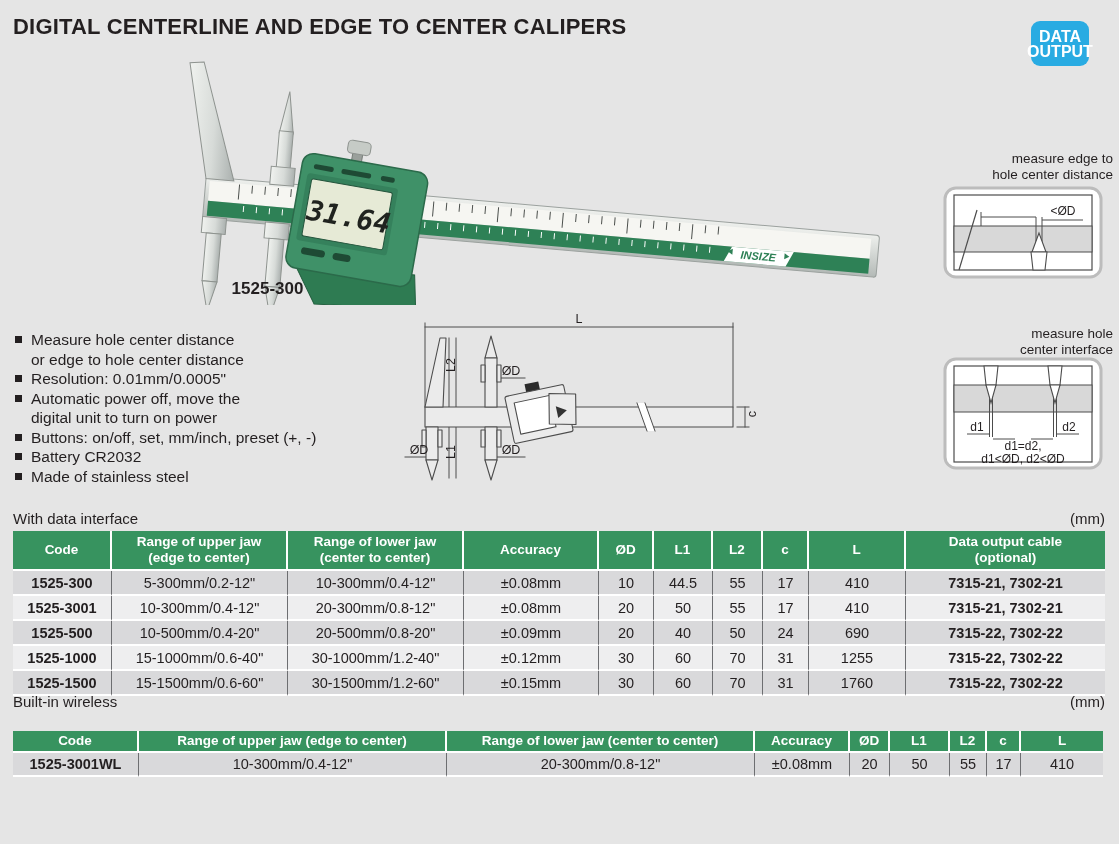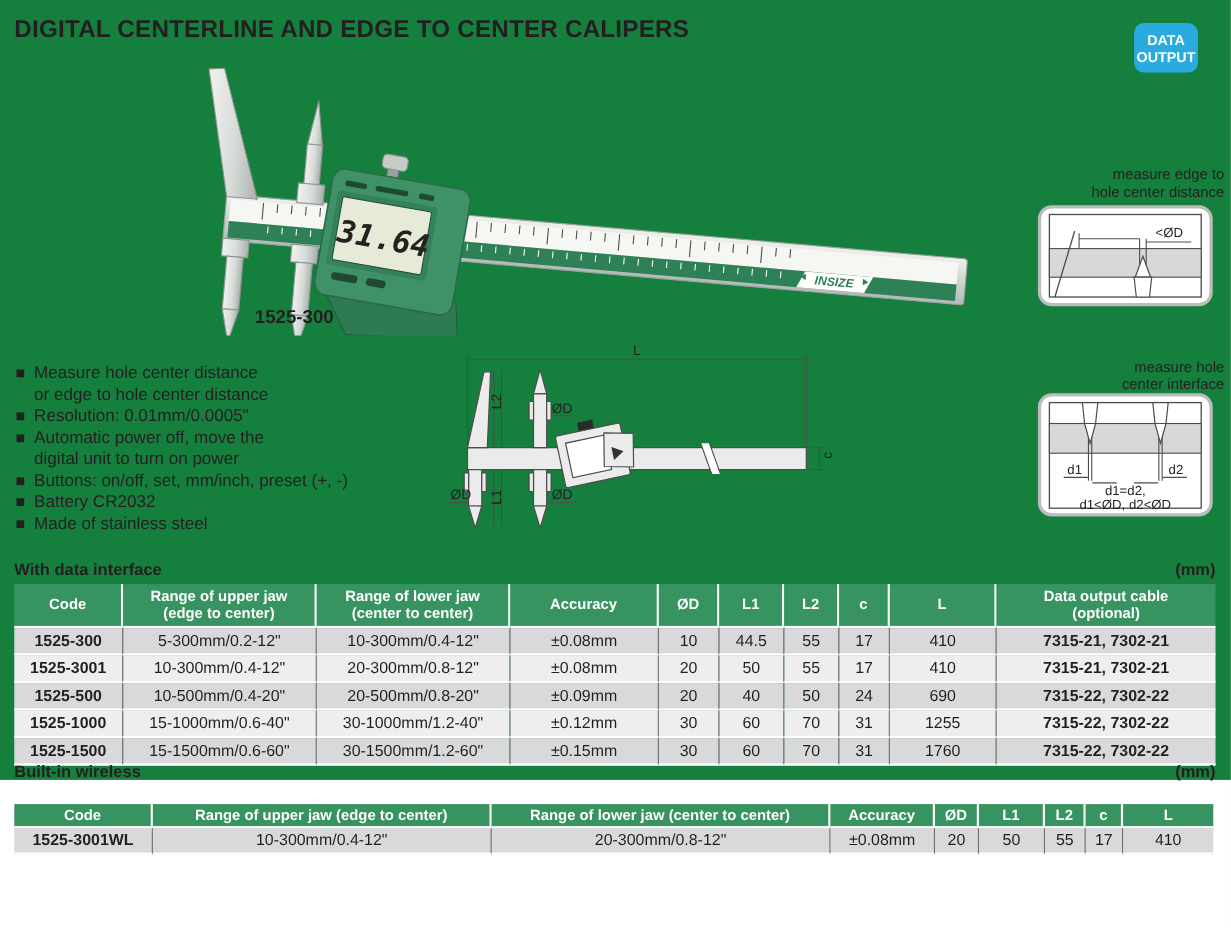"DIGITAL CENTERLINE AND EDGE TO" .page { background: #15803d -> #e5e5e5; height: 709px -> 844px }
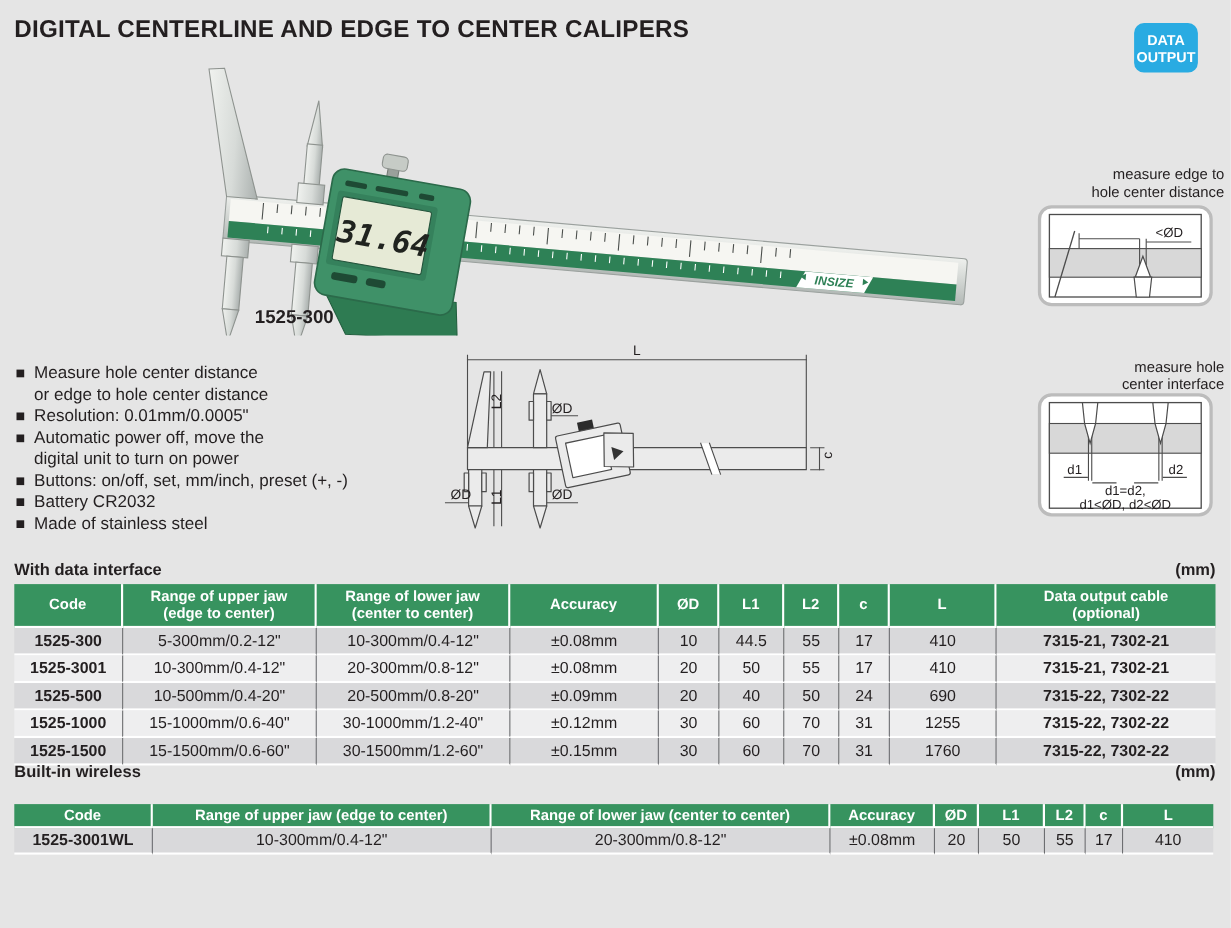"DATA" .badge { font-size: 13px -> 16px }
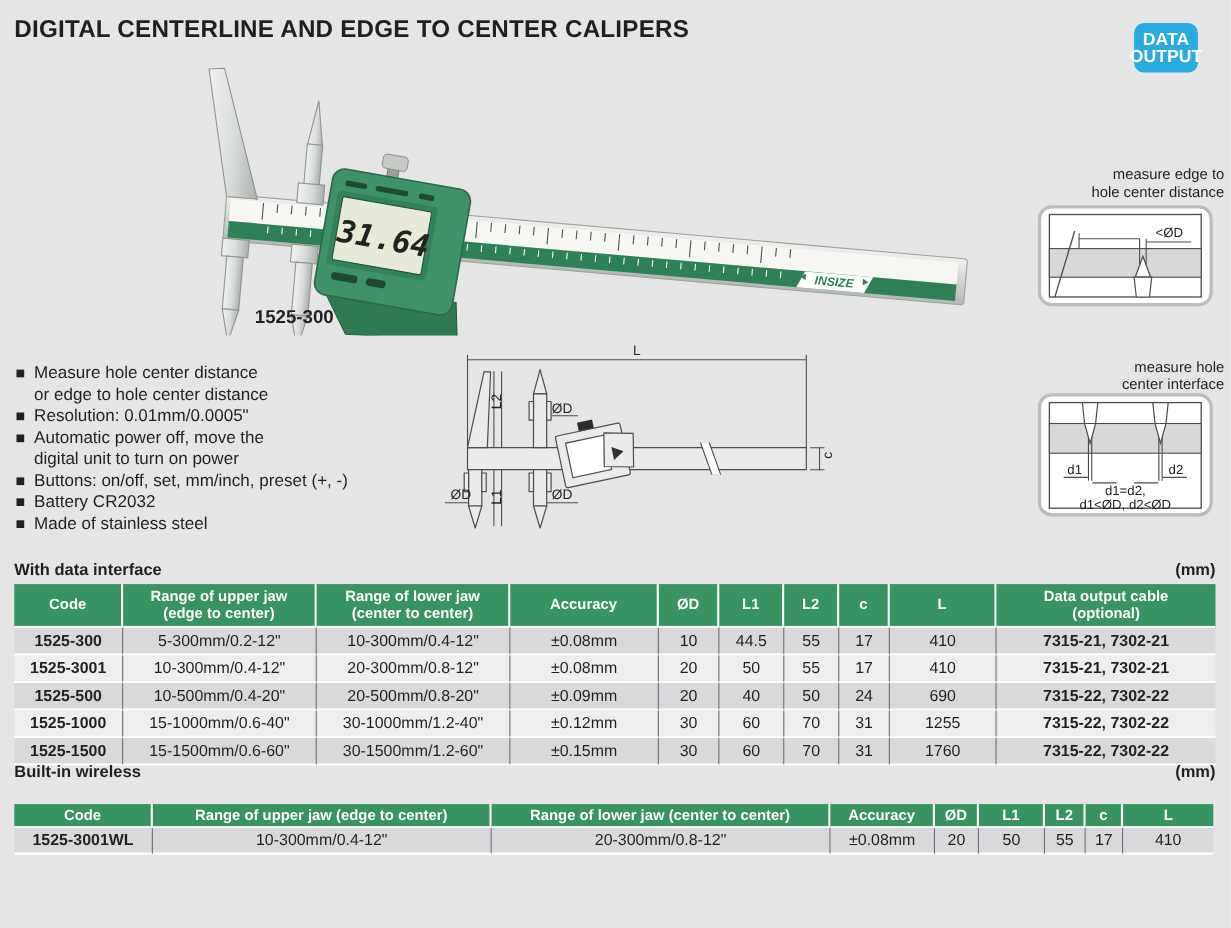"With data interface" .section-bar { font-weight: bold -> normal }
